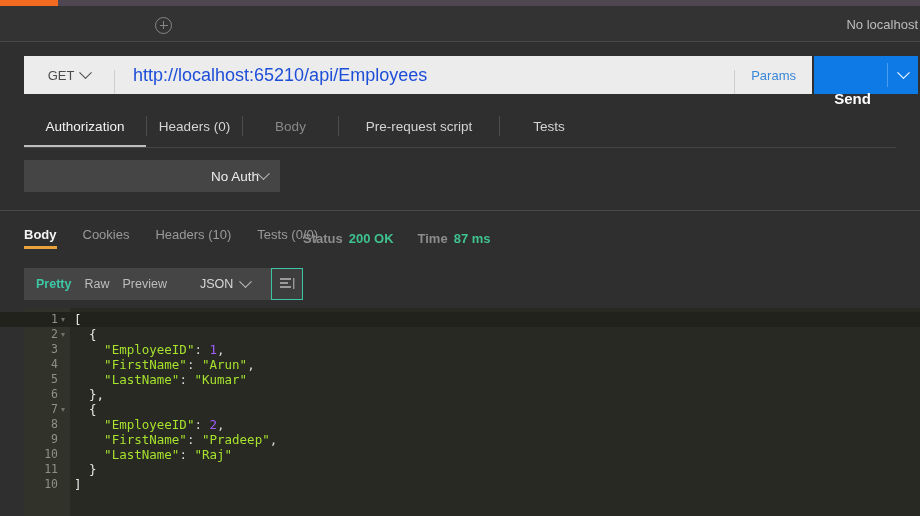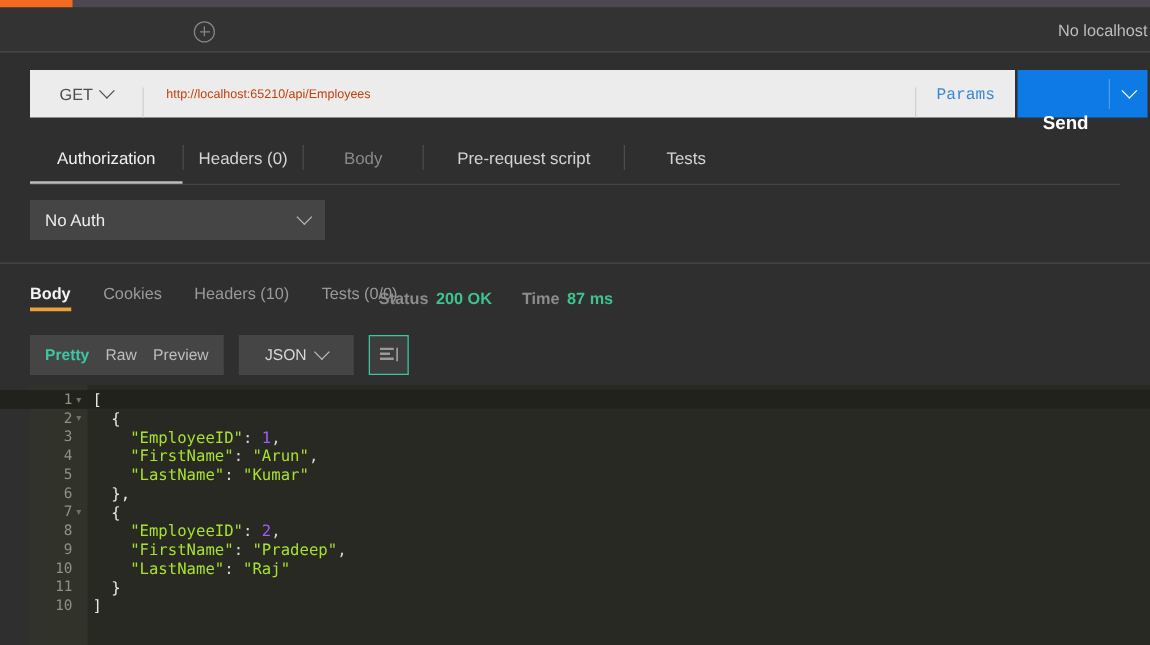"http://localhost:65210/api/Employees" .url-input { color: #c2410c -> #1d4ed8; font-size: 10px -> 18px }
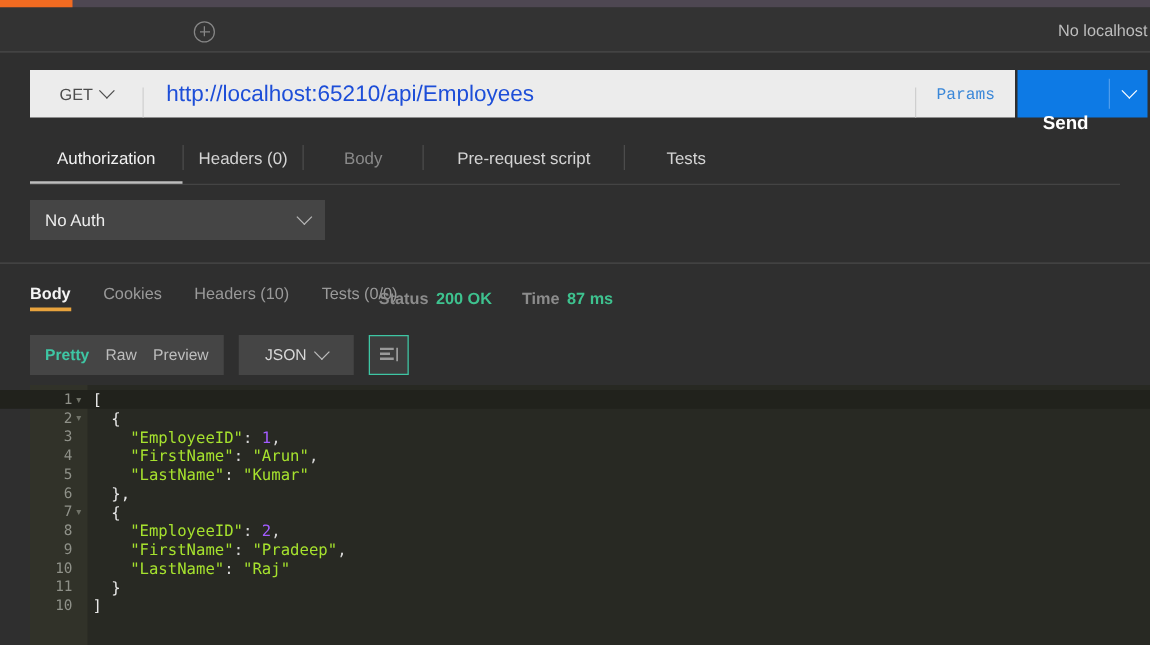"Params" .params-btn { font-family: Liberation Mono, monospace -> none }
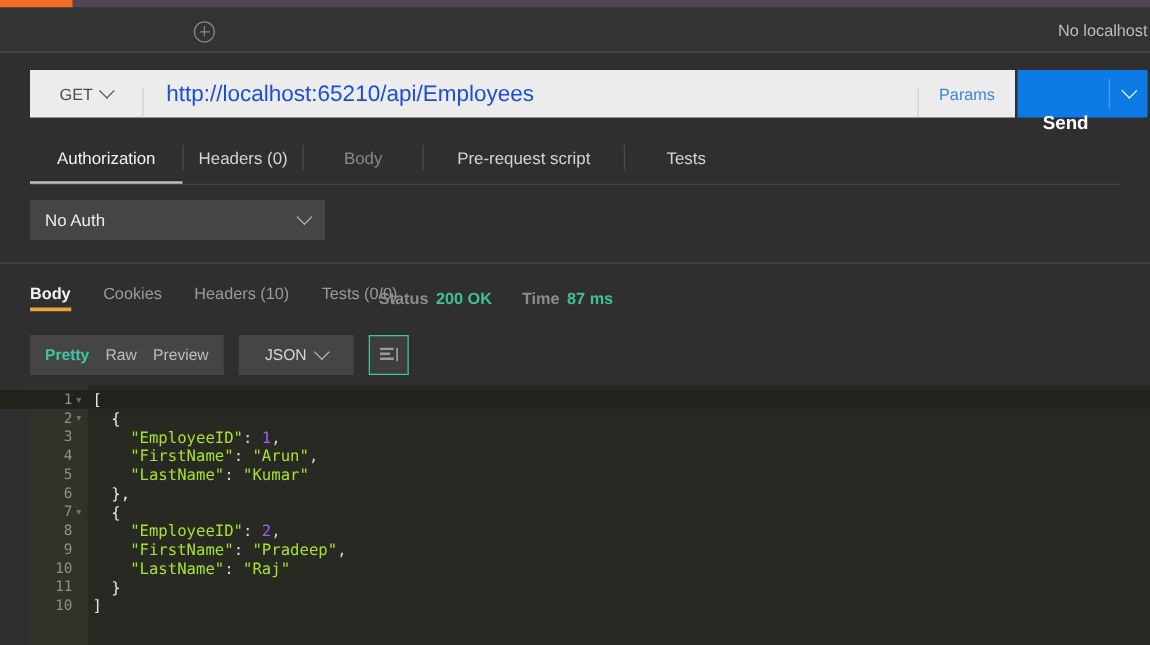"No Auth" .auth-sel { text-align: none -> right; width: 236px -> 256px }
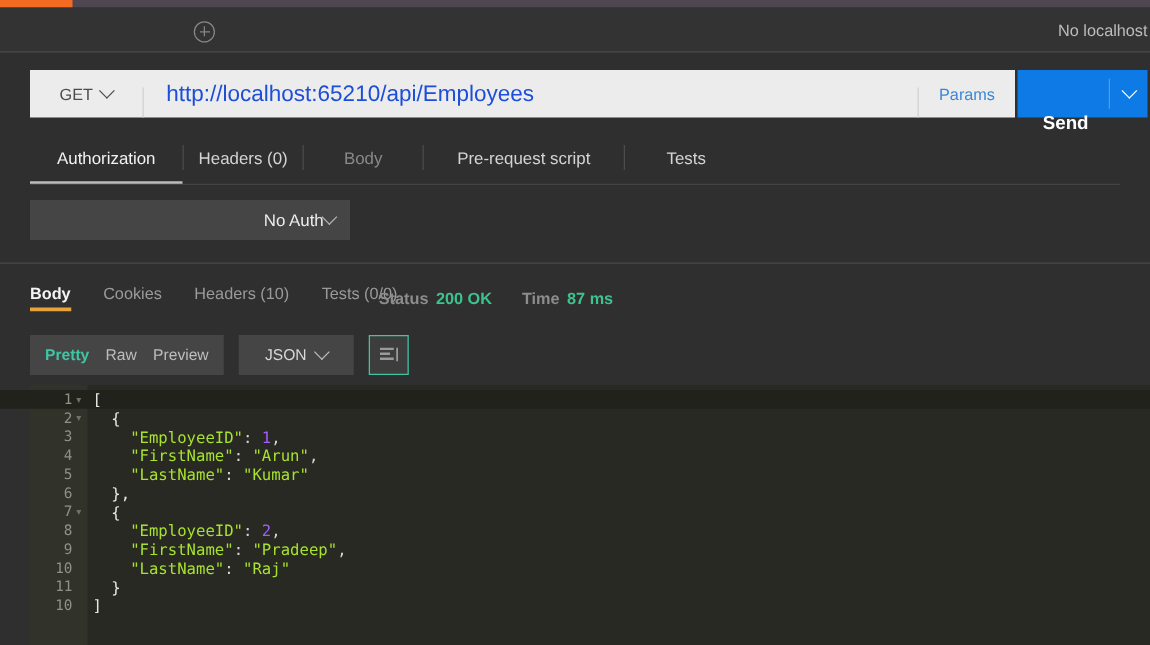"Pretty" .fmt-row { gap: 12px -> none }
